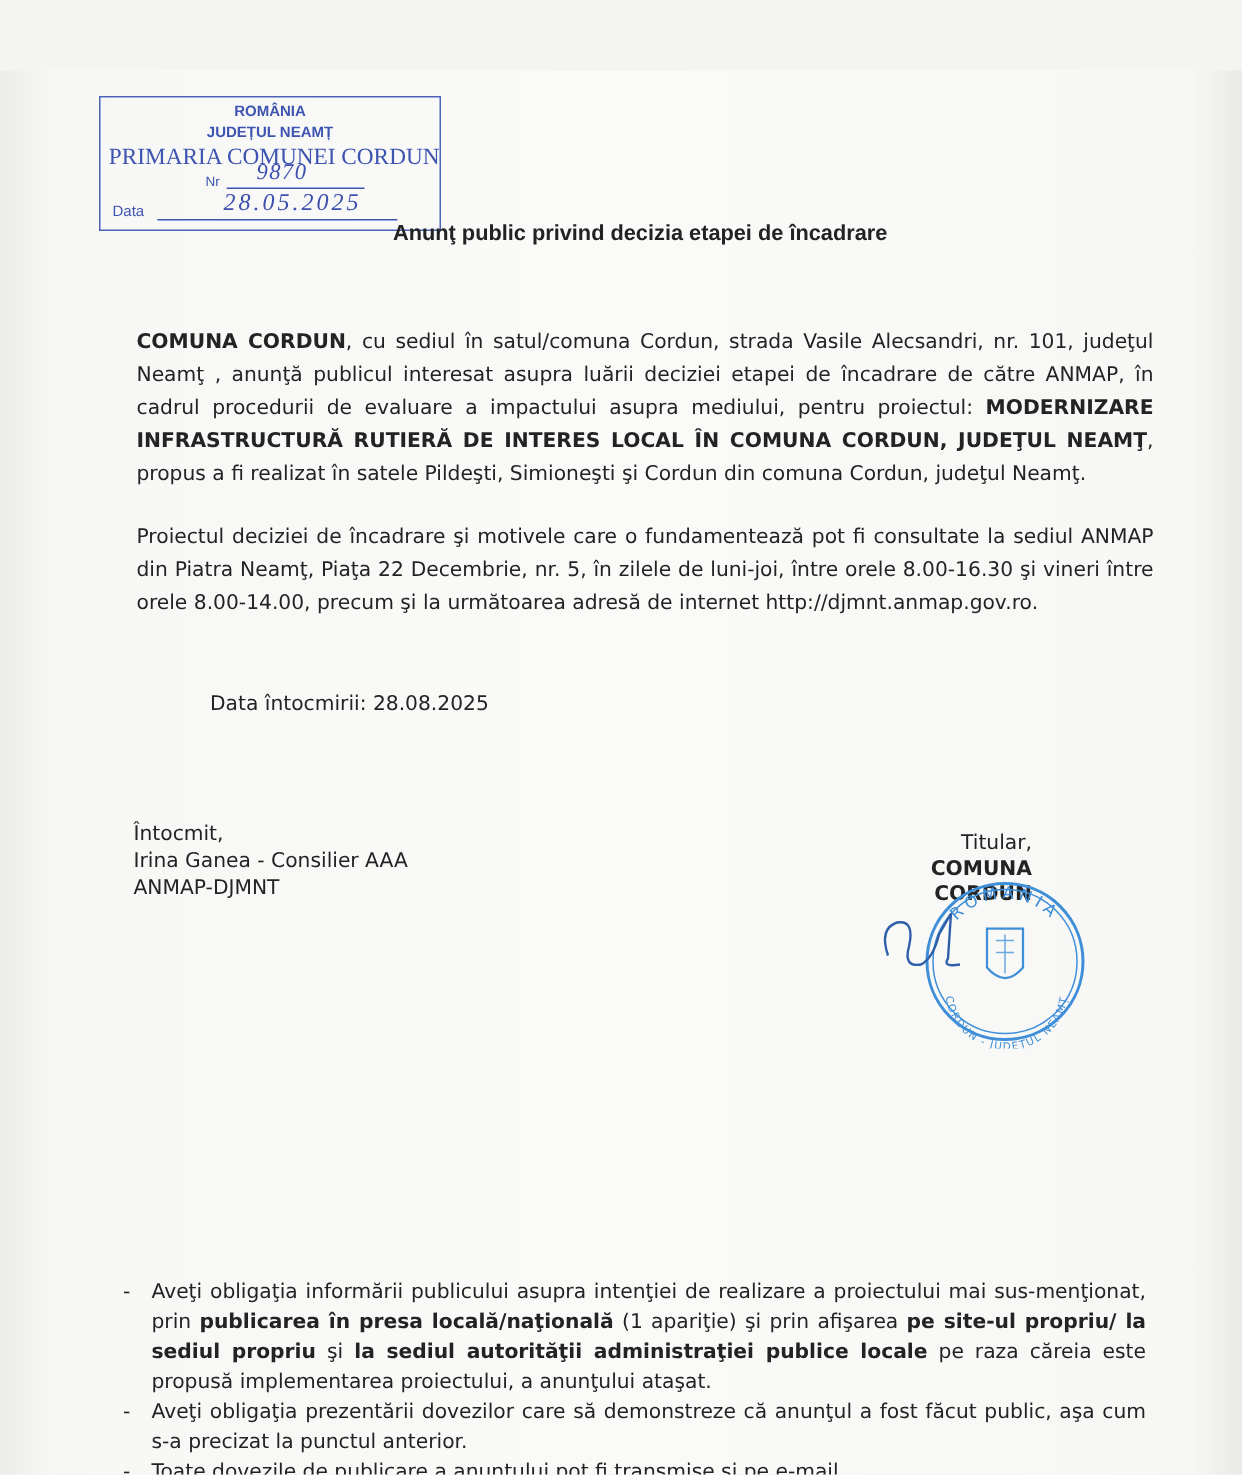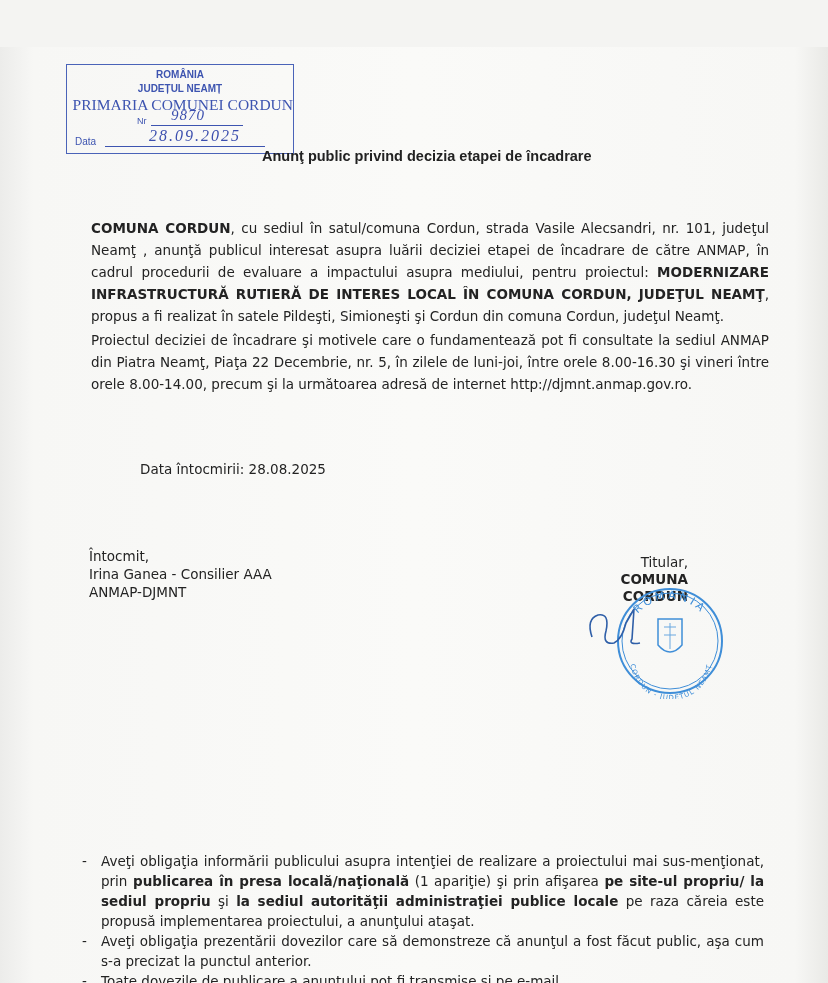"28.09.2025" div.date-val { text: 28.09.2025 -> 28.05.2025 }
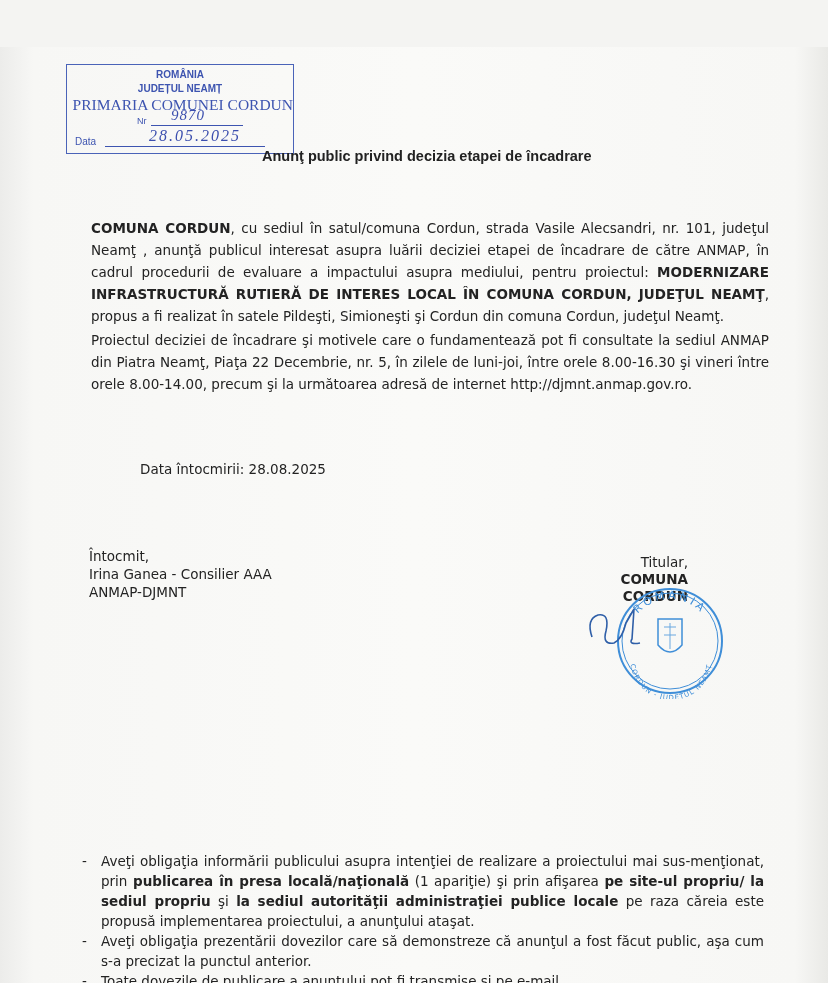"Proiectul deciziei de încadrare şi" .p2 { top: 282px -> 300px }
